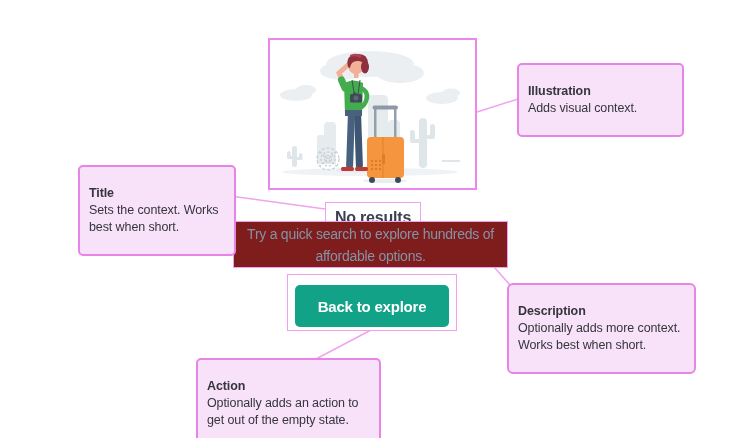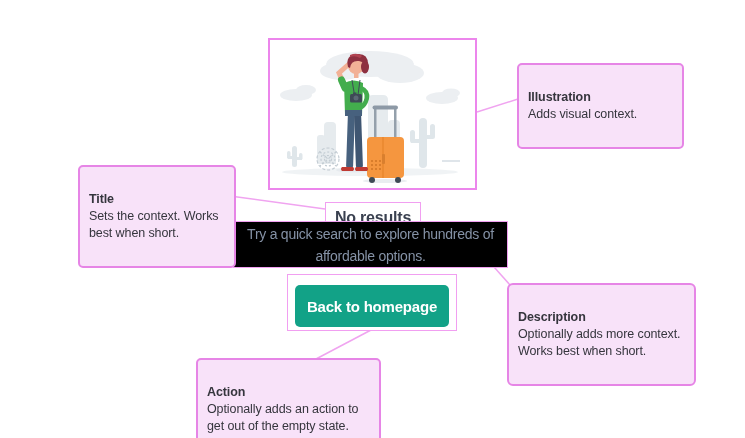"Illustration" .callout { padding: 24px 9px -> 18px 9px }
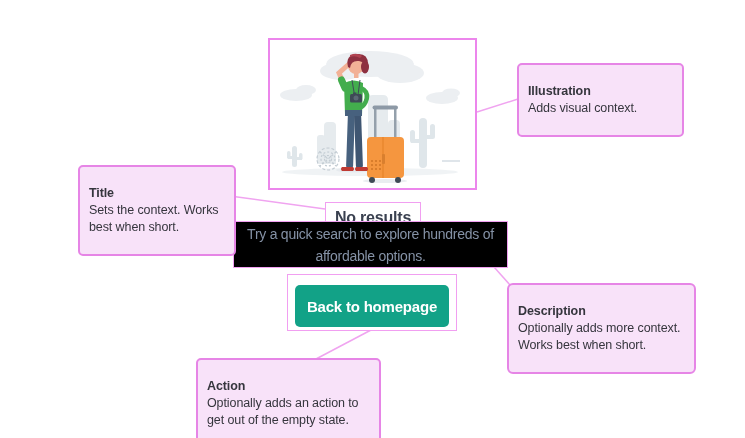"Try a quick search to" .desc-outline { background: #000000 -> #7f1d1d }
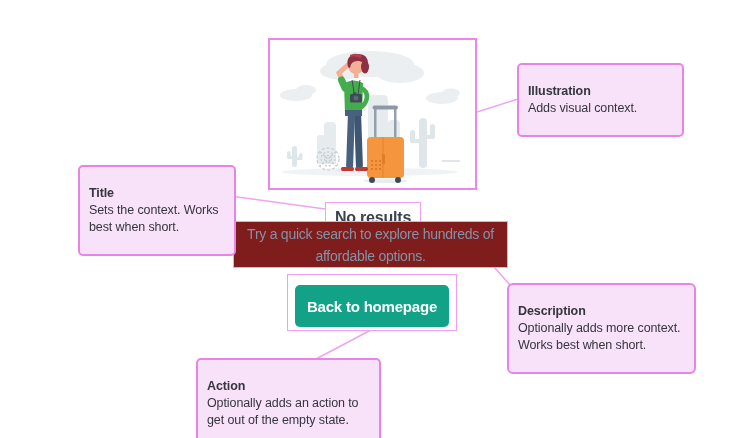"Back to homepage" span { text: homepage -> explore }
